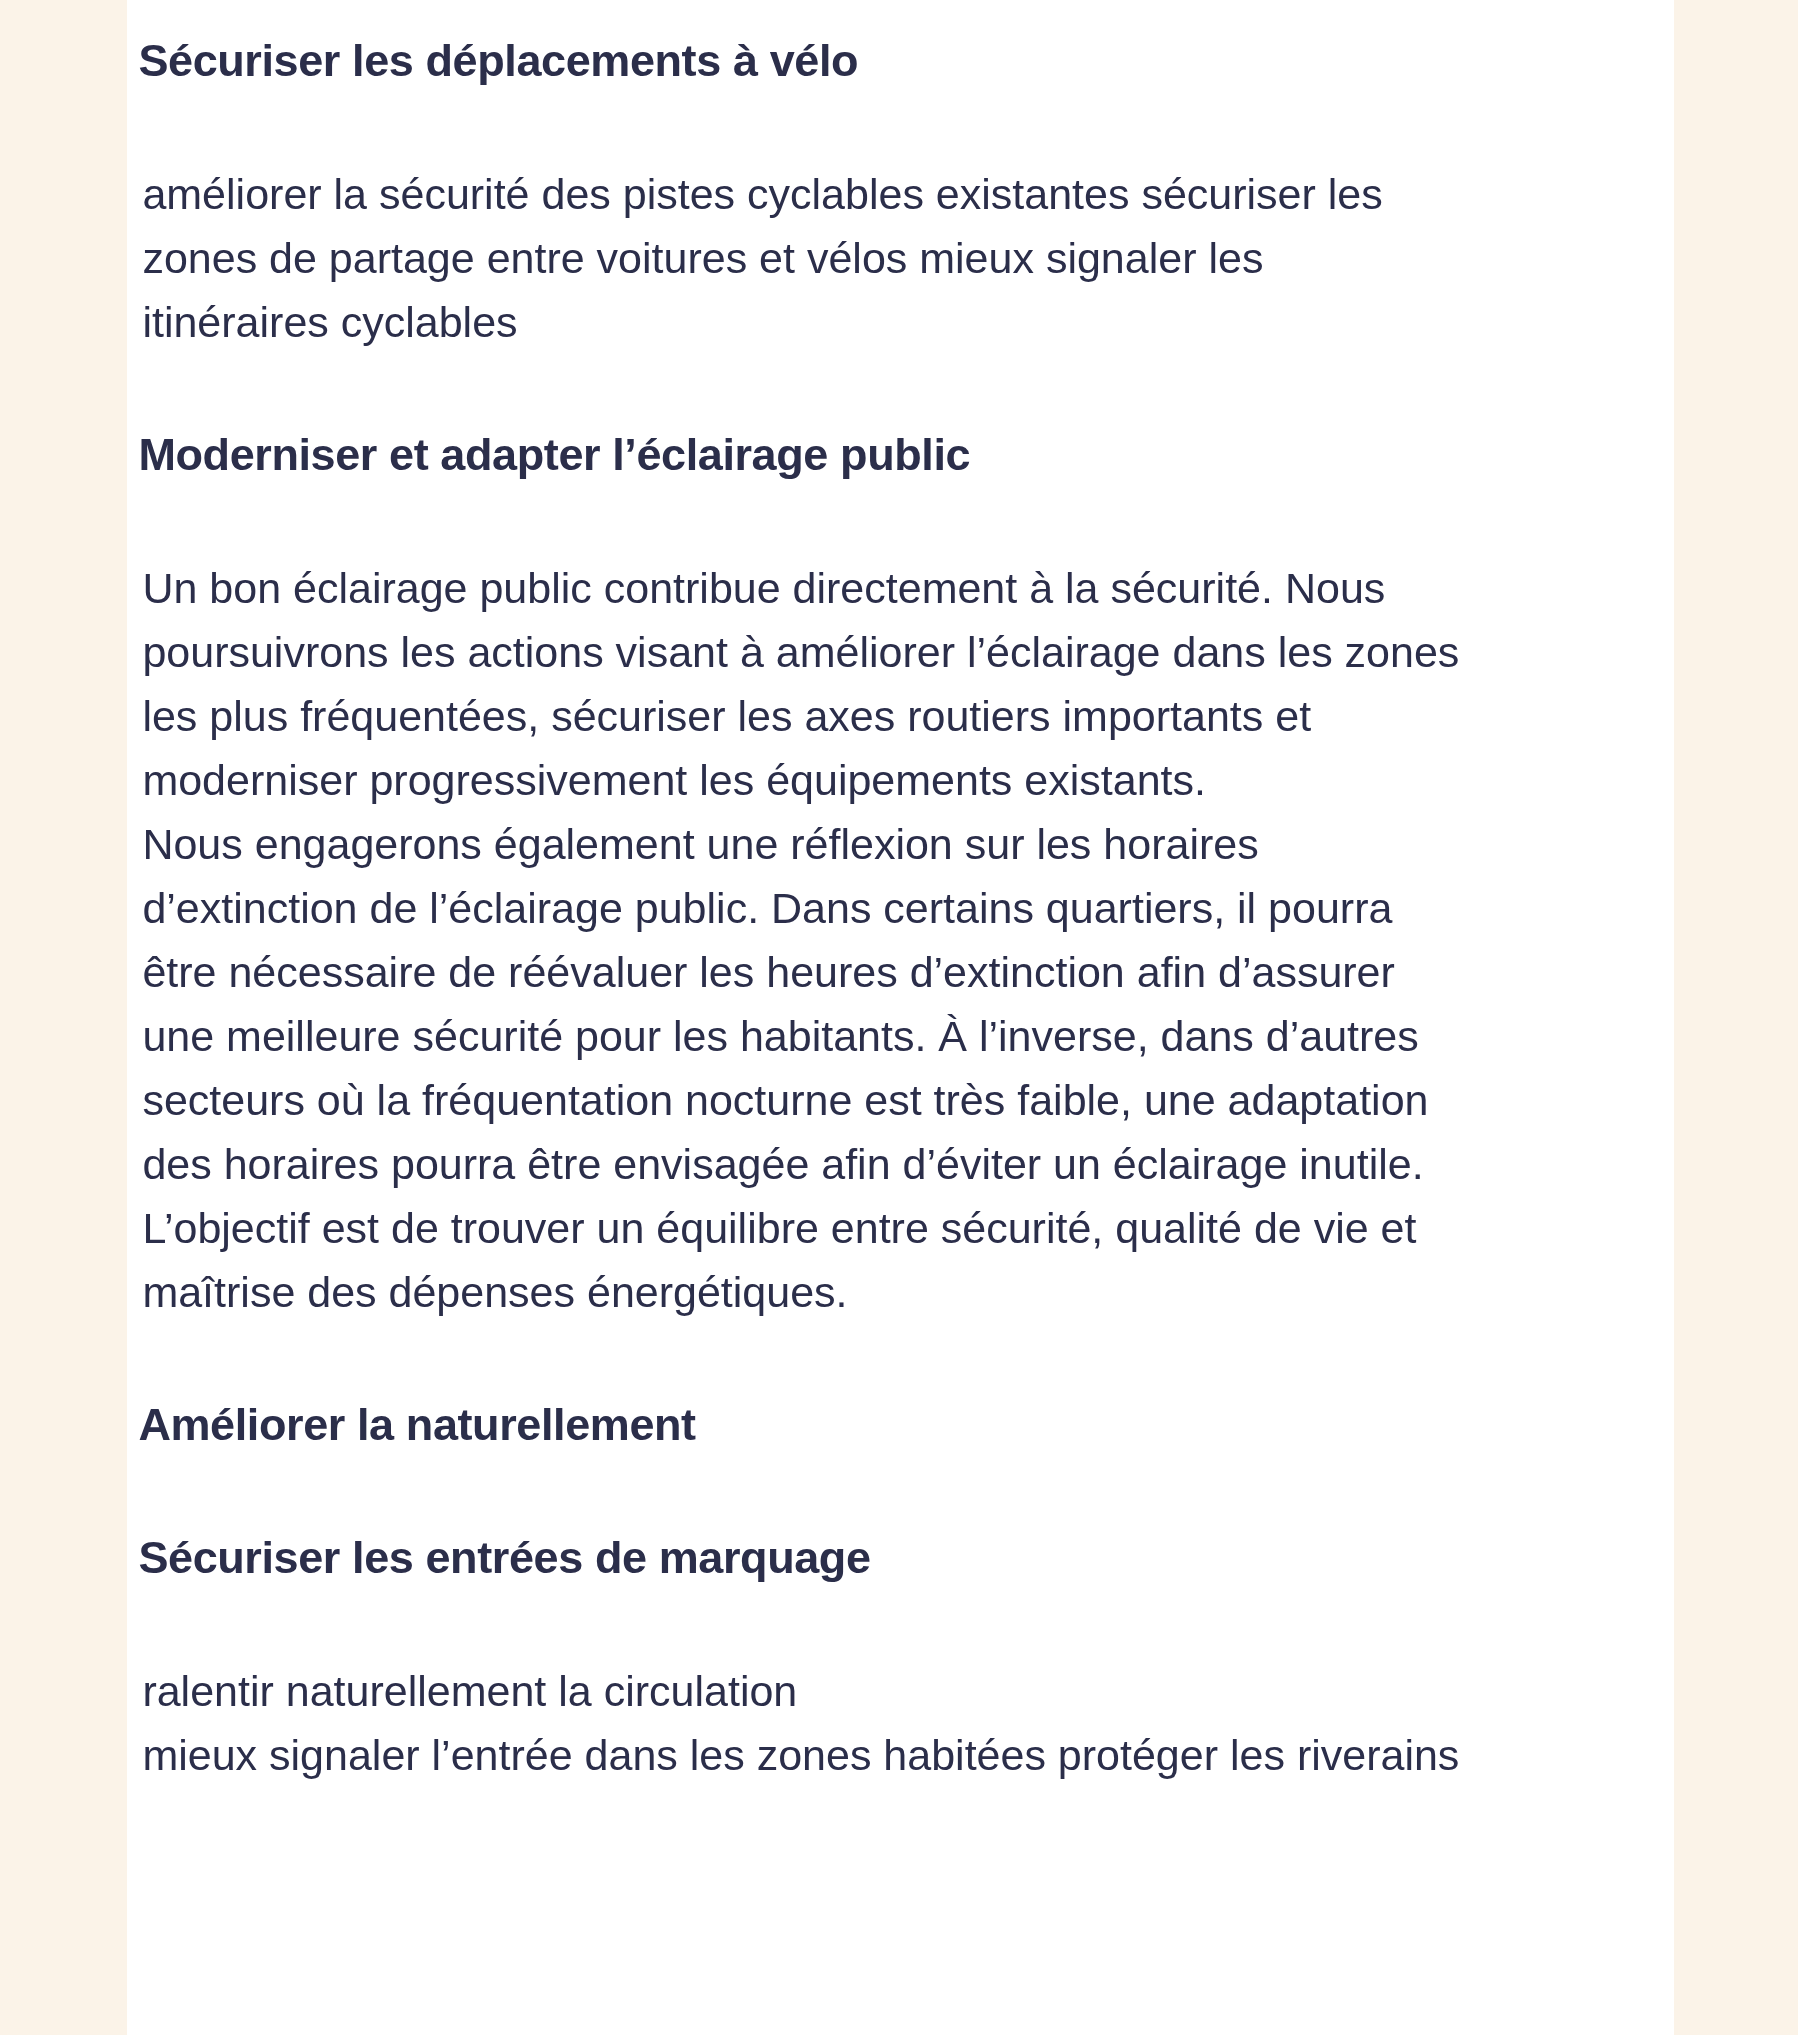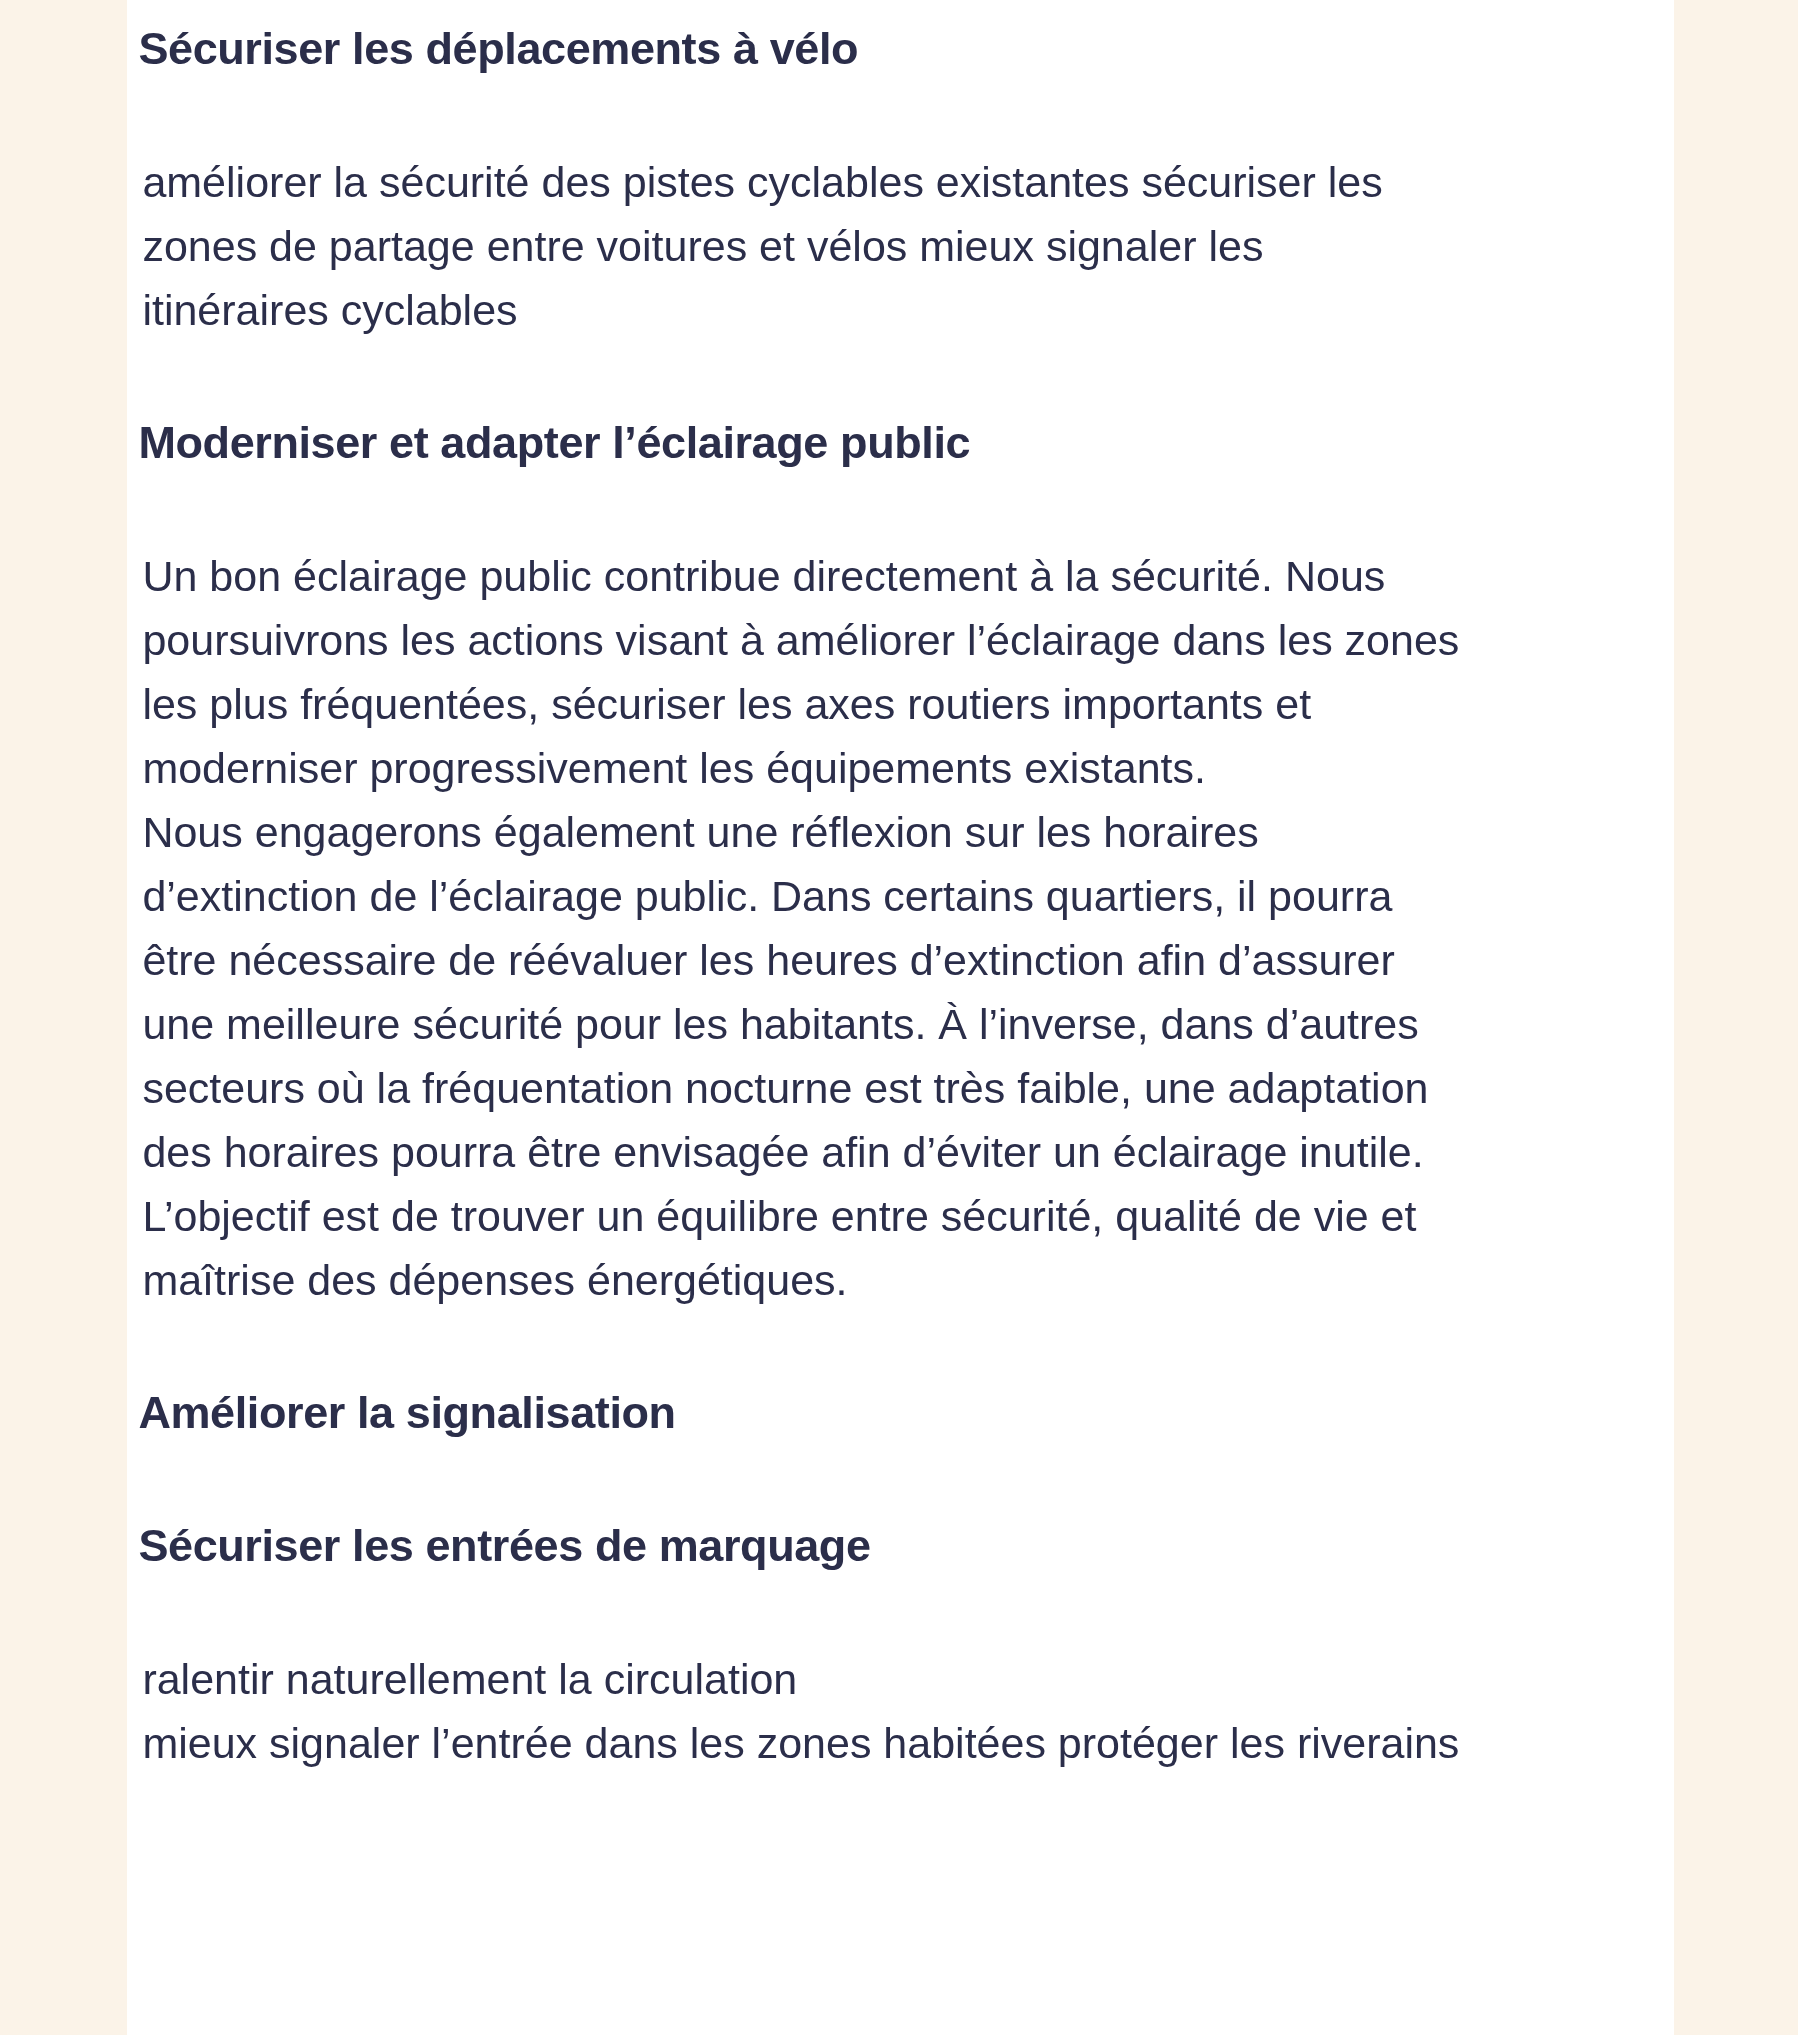"Sécuriser les déplacements à vélo" .section-heading.first { margin-top: 17px -> 29px }
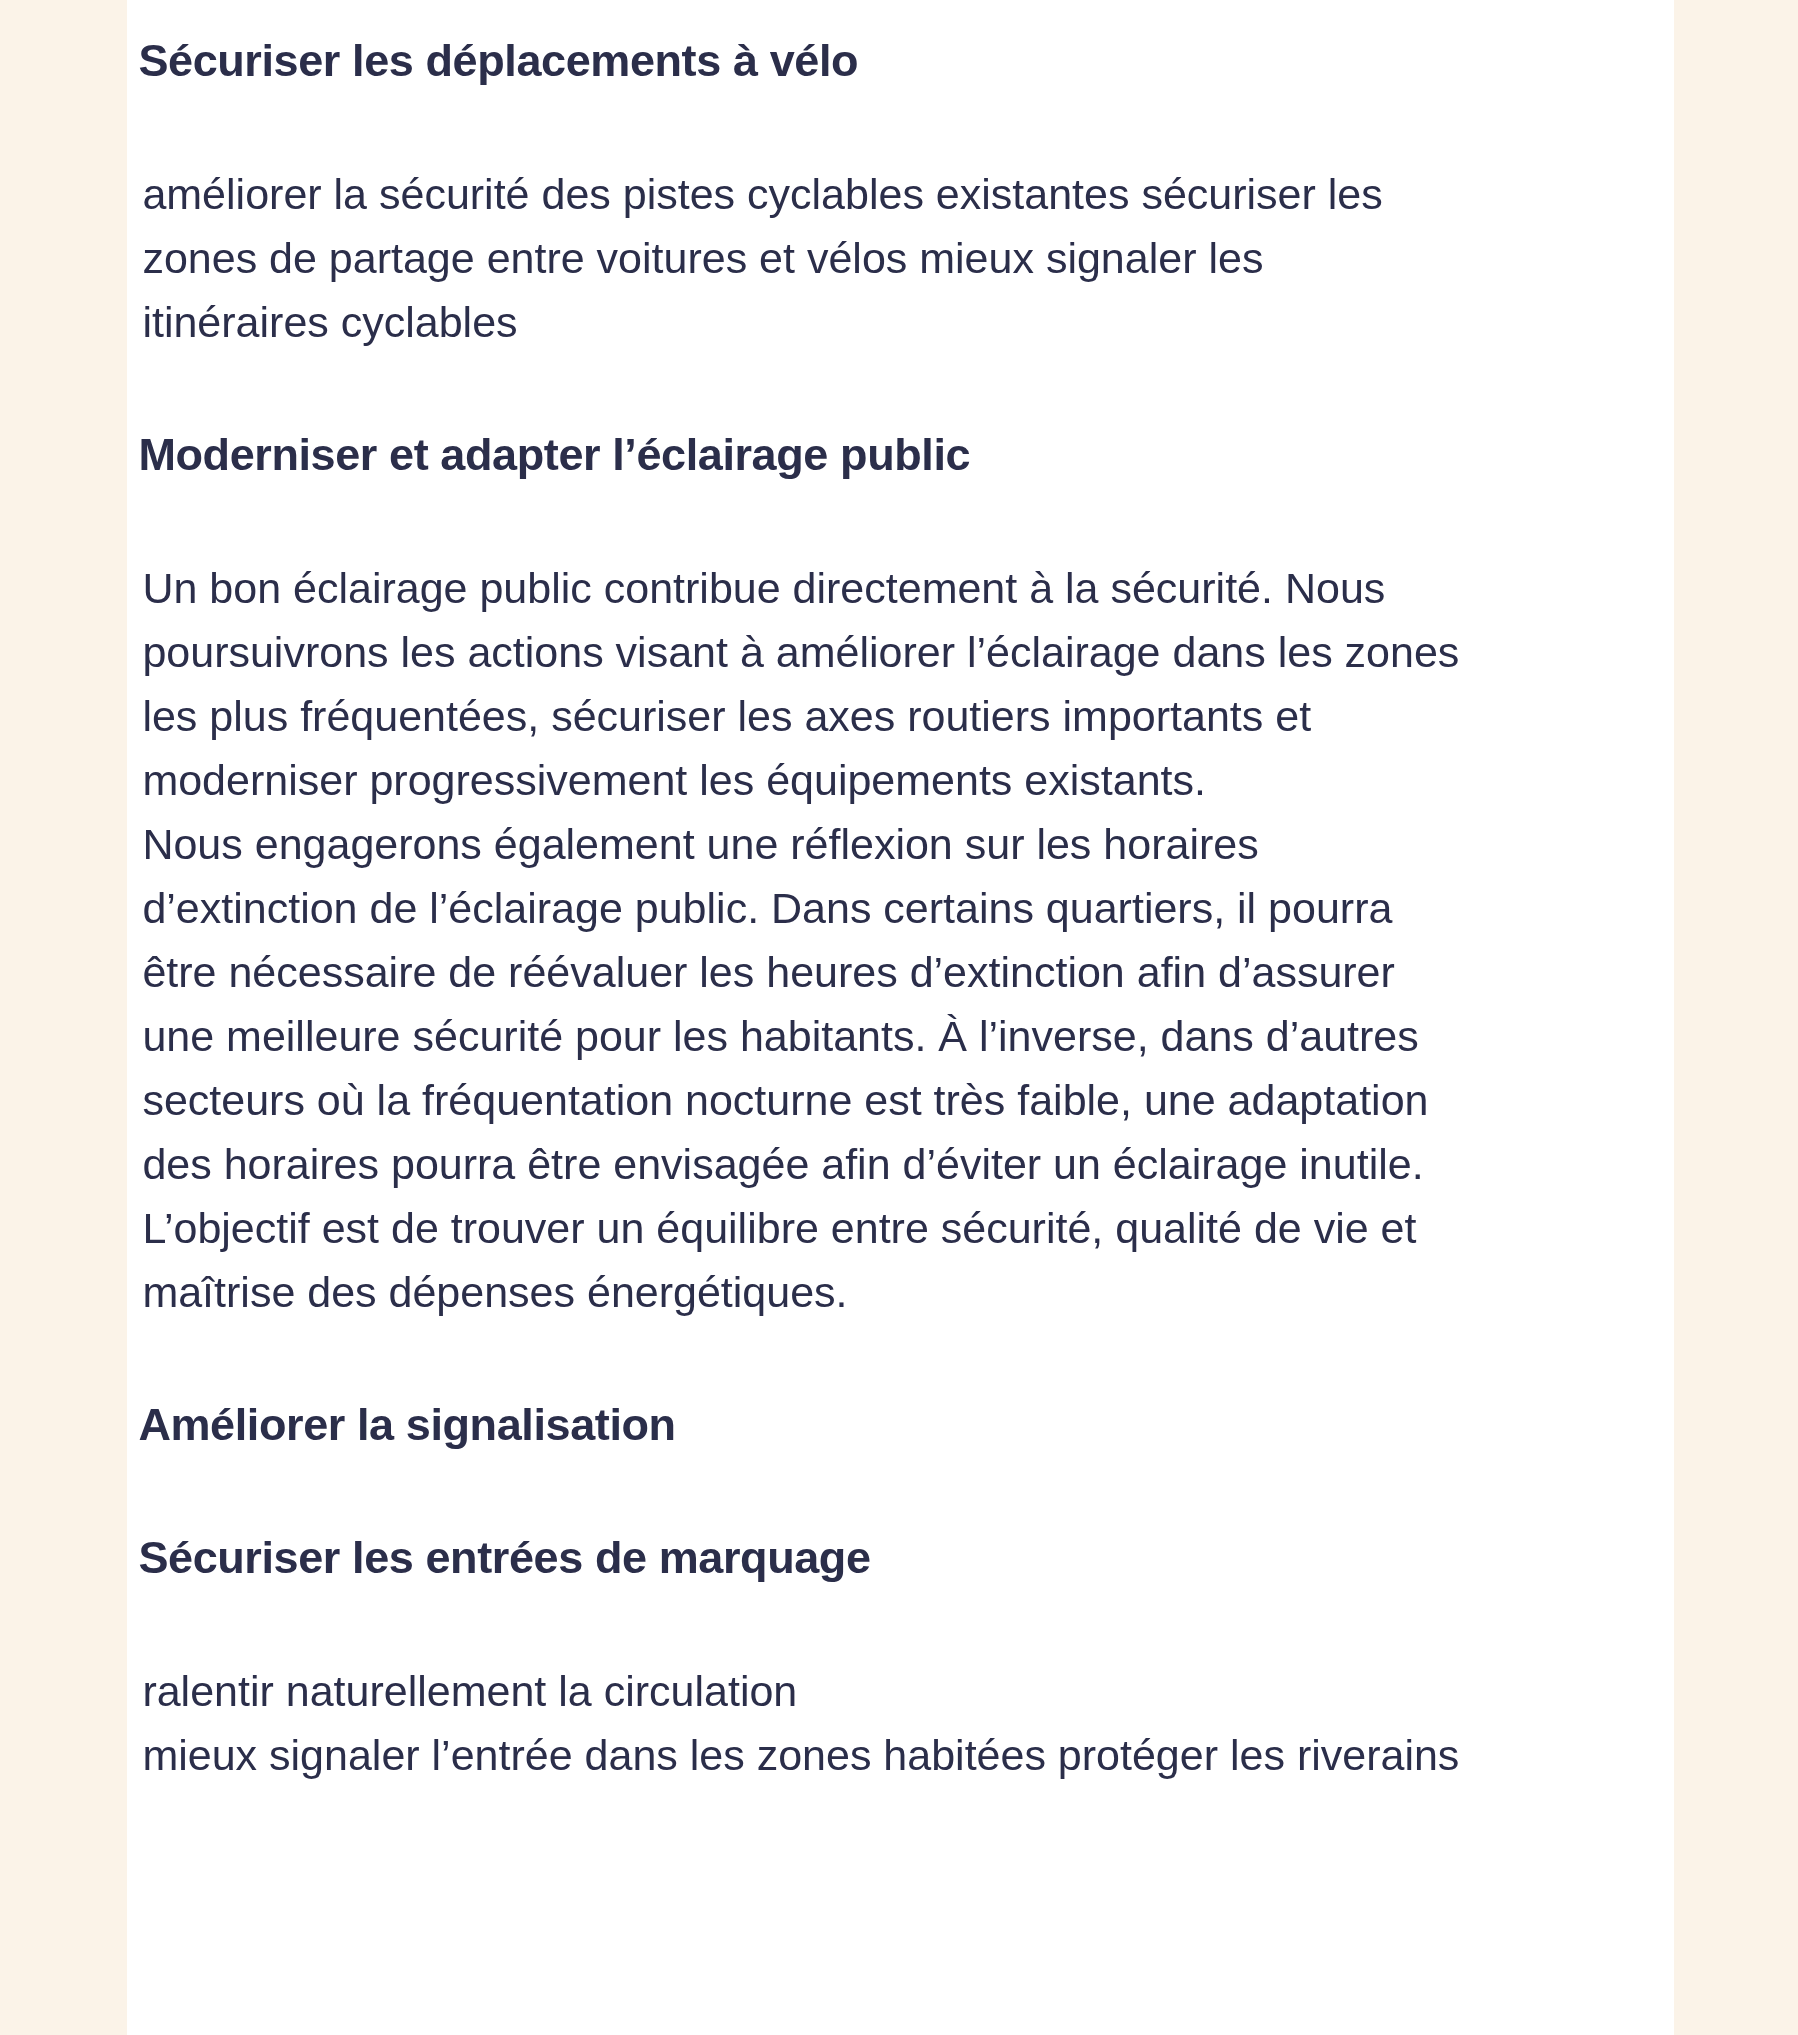"Améliorer la signalisation" h2.section-heading { text: signalisation -> naturellement }
